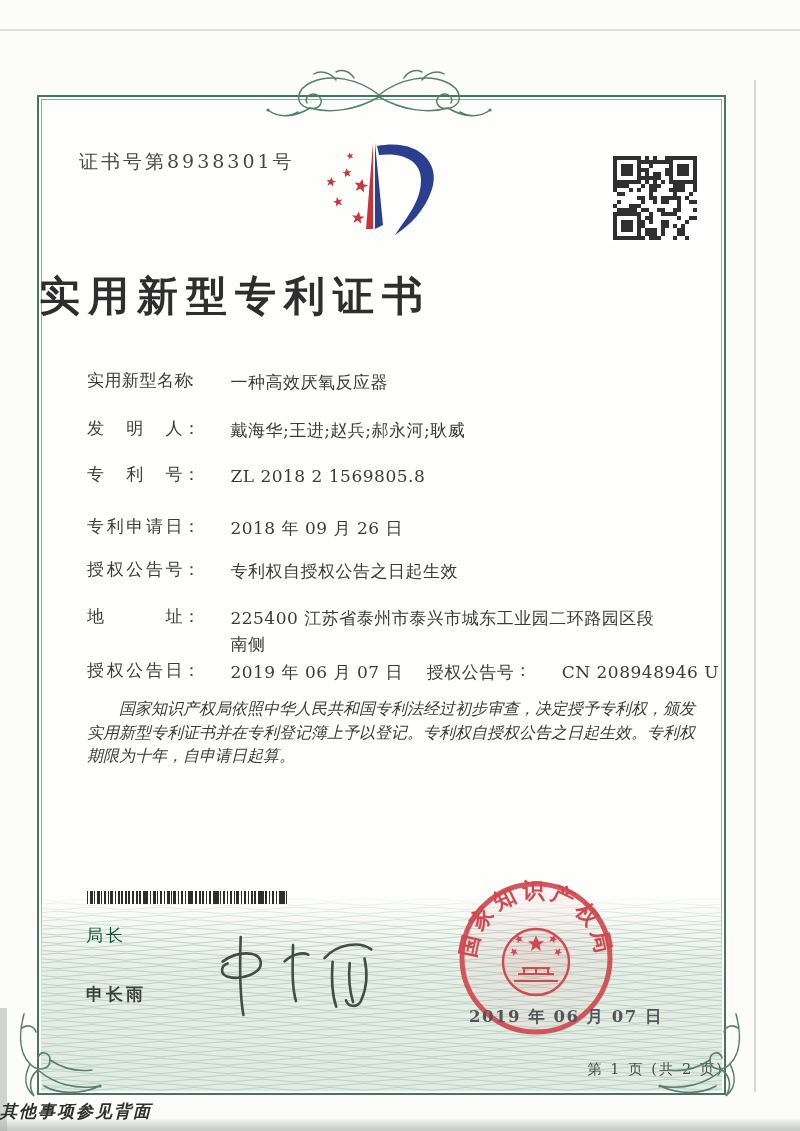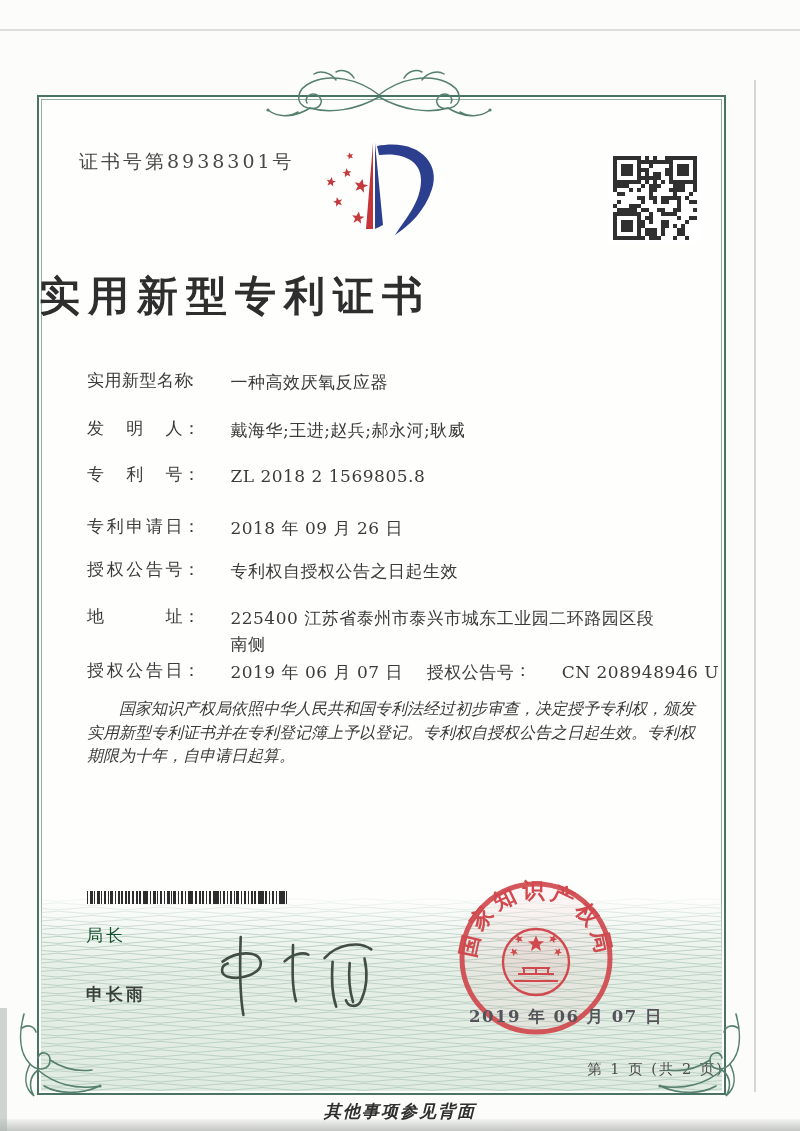"其他事项参见背面" .back-note { text-align: center -> none }
